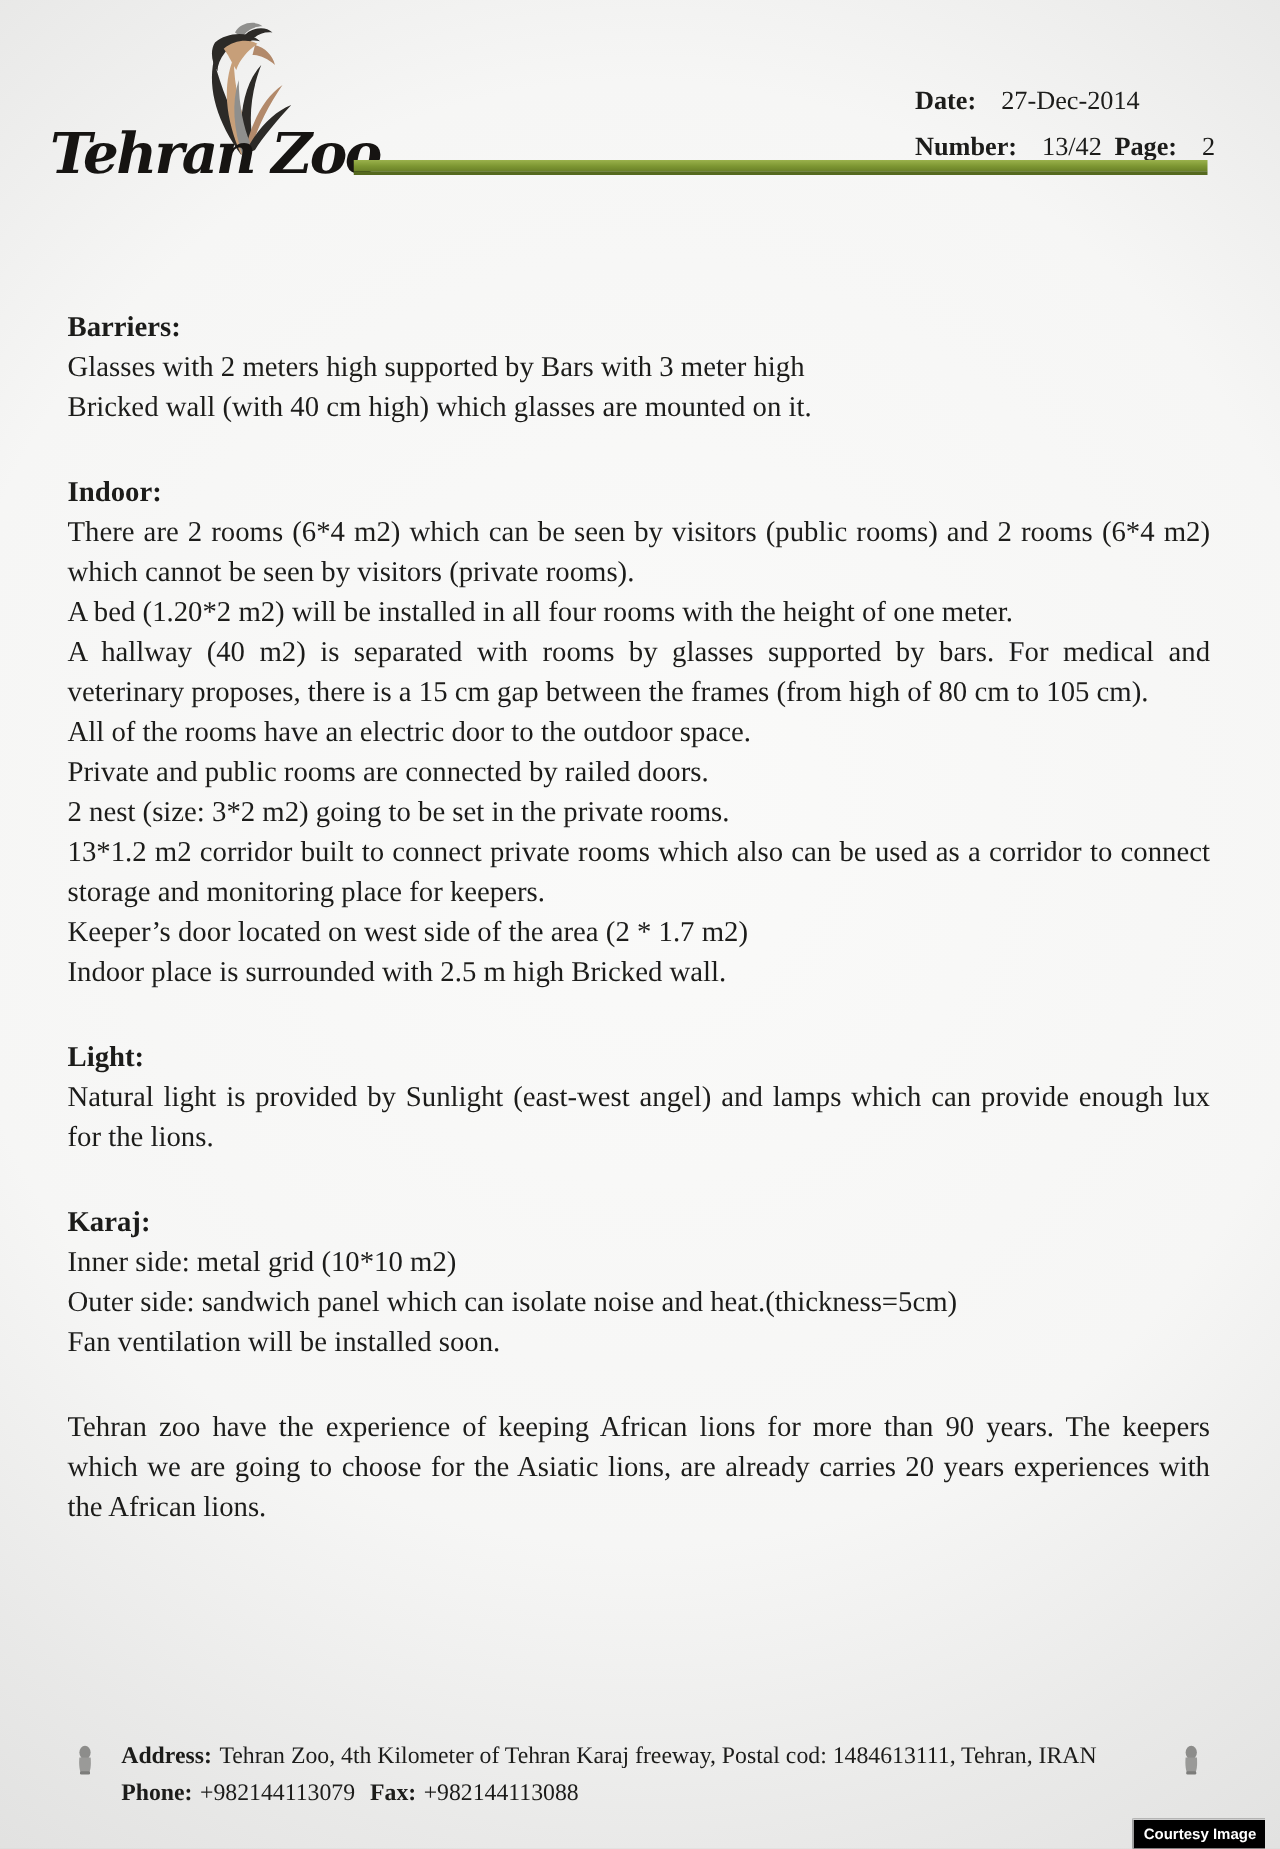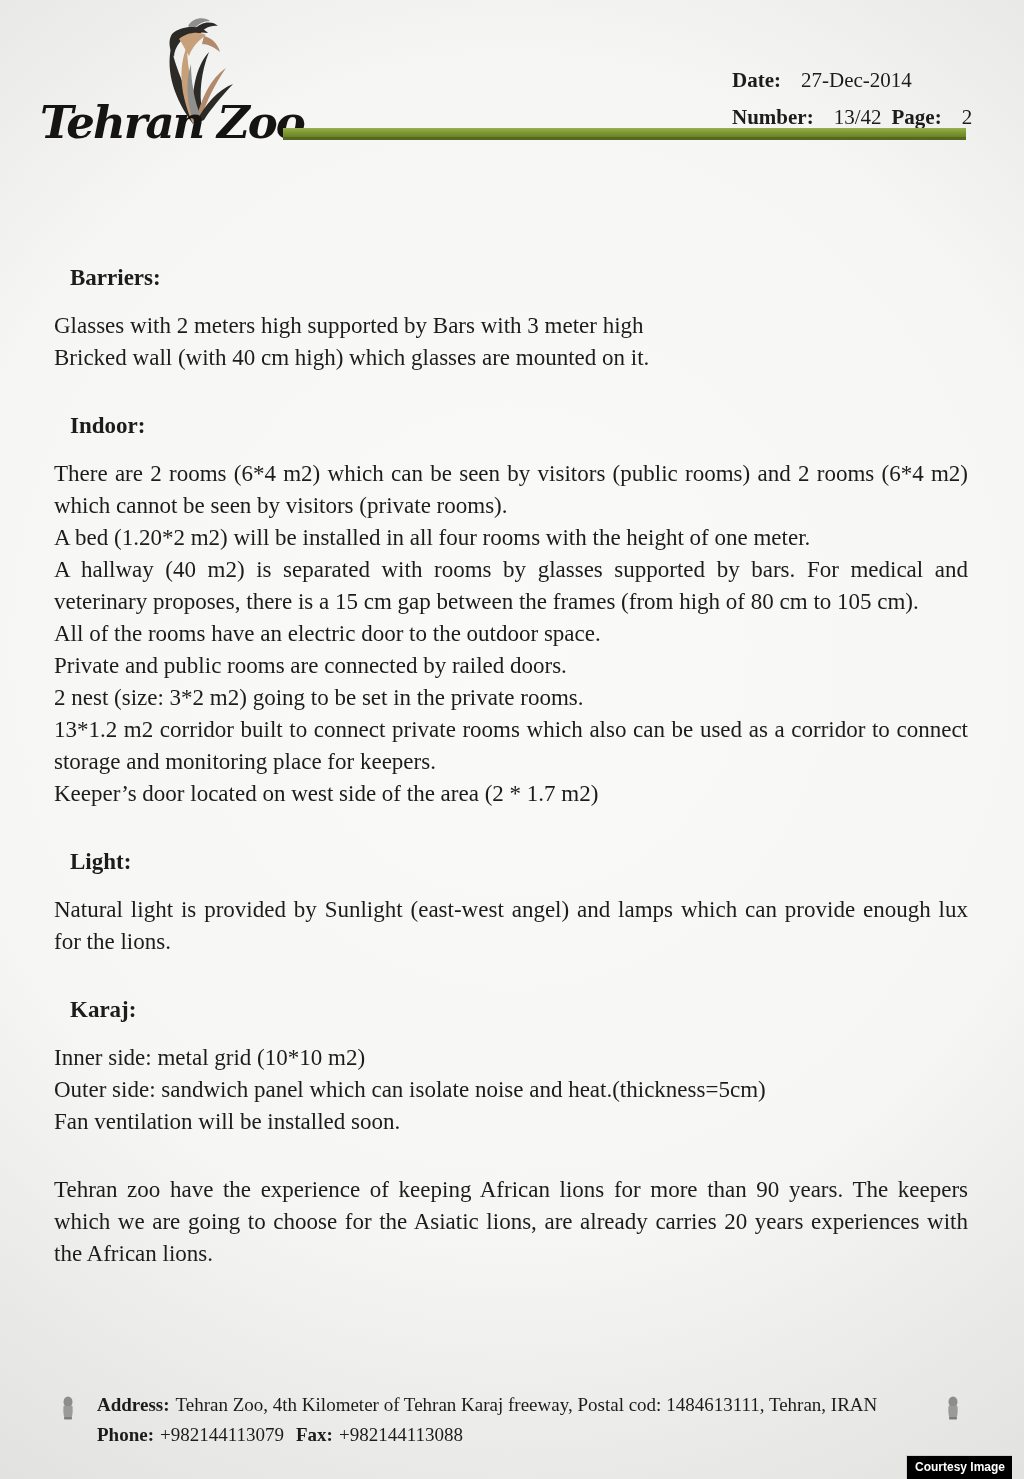"Barriers:" .content h2 { margin: 16px -> 0 }
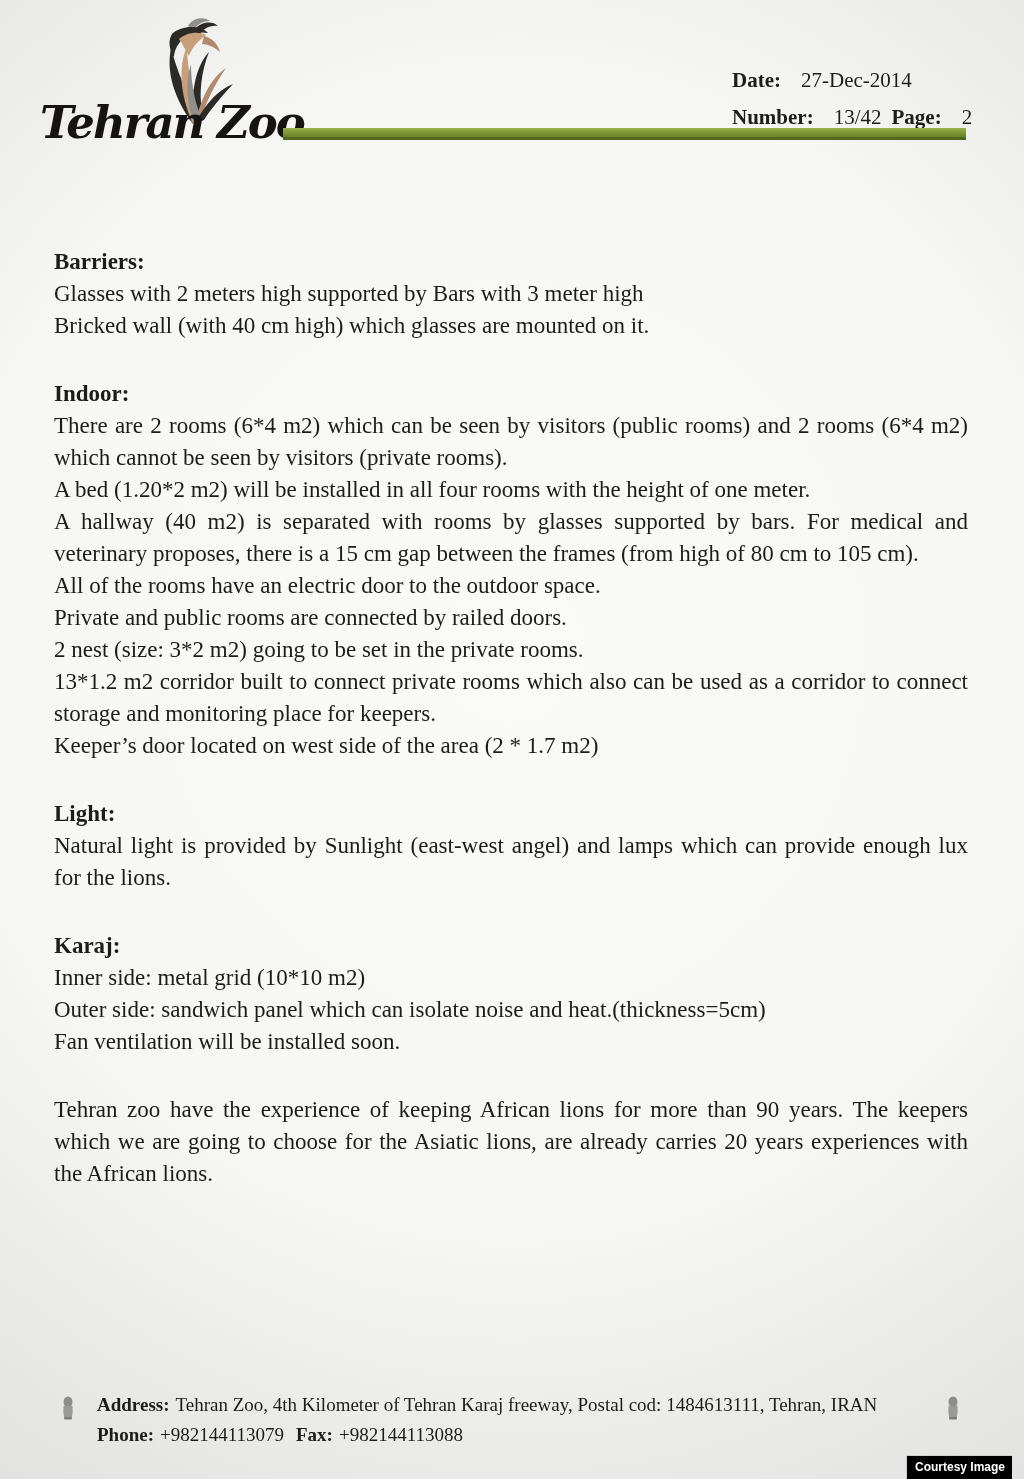"Indoor place is surrounded with" p { html: none -> <p>Indoor place is surrounded with 2.5 m high Bricked wall.</p> }
